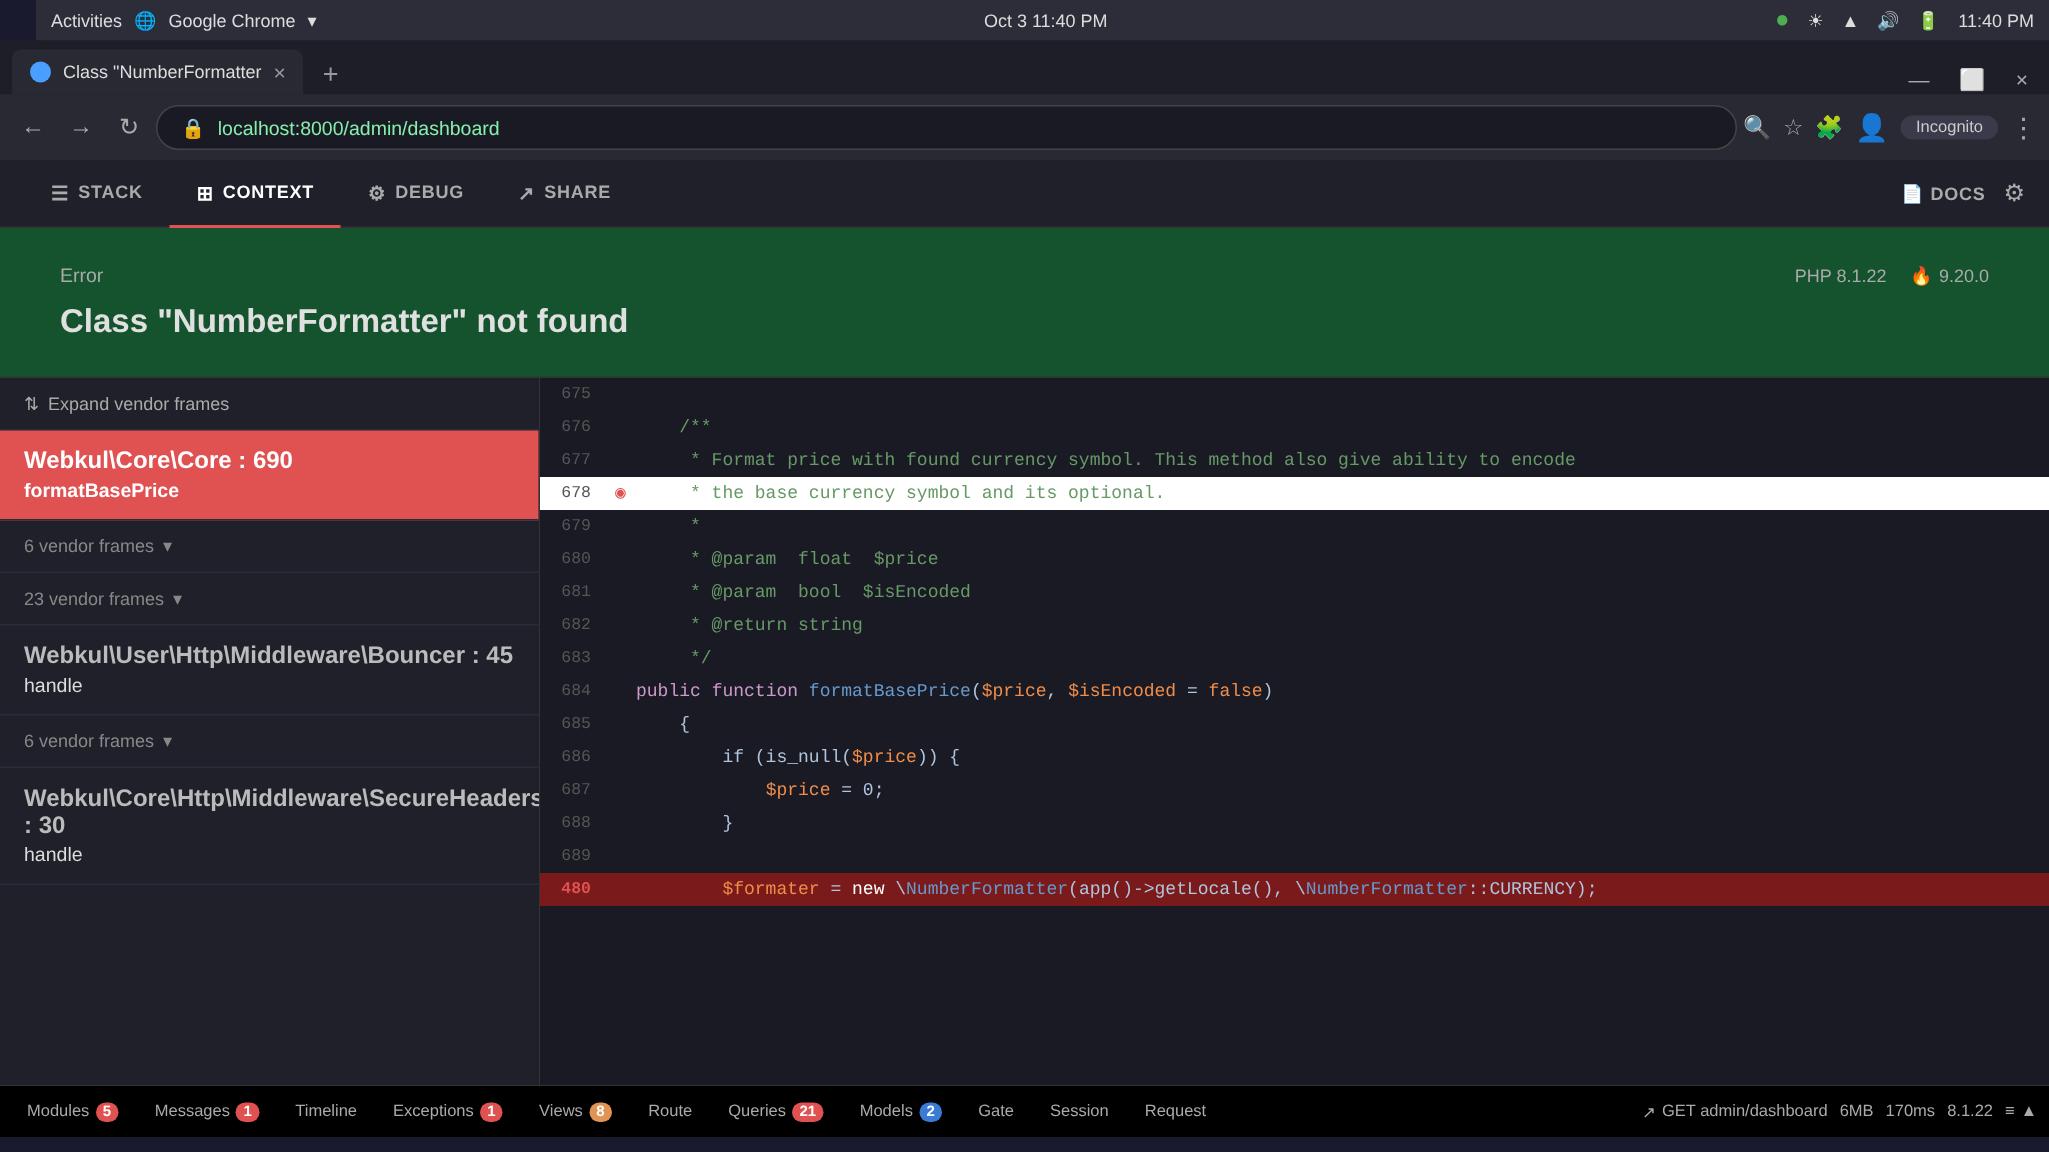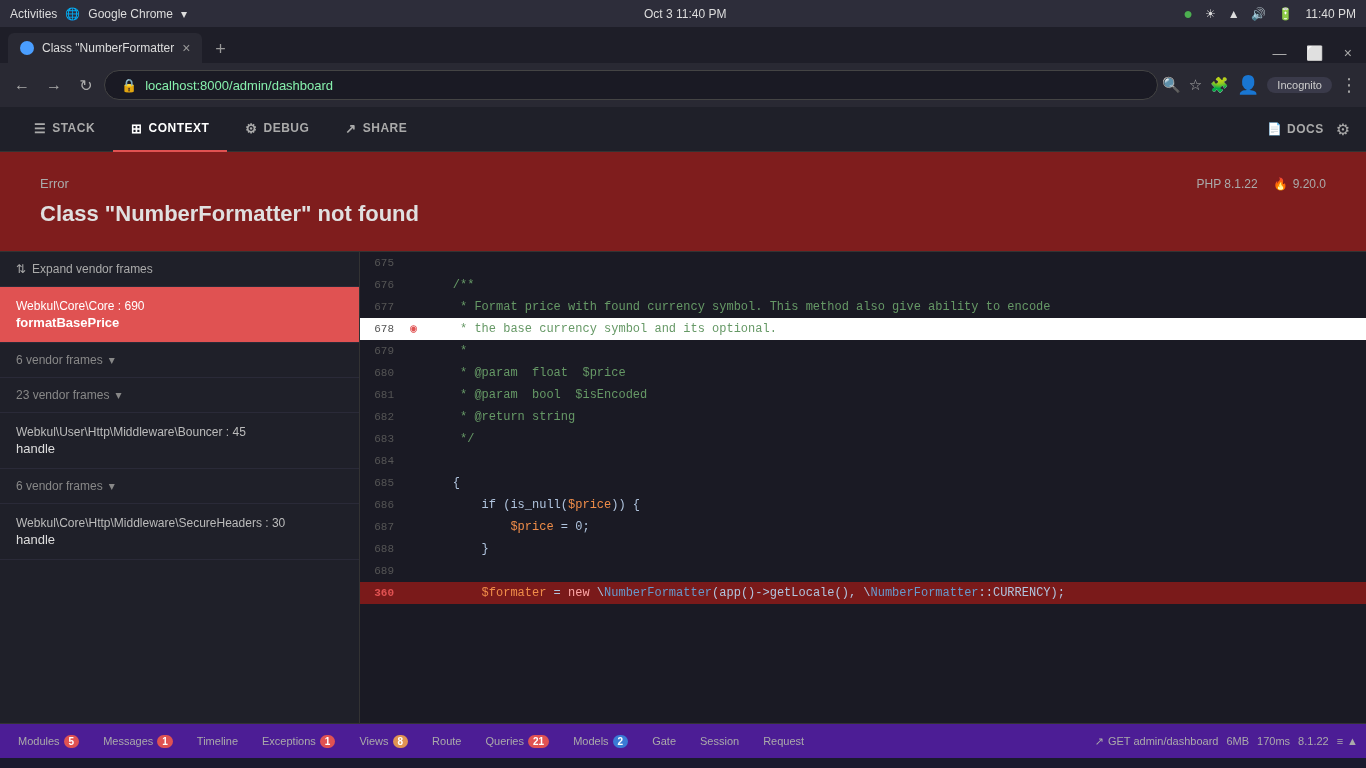"Activities" .os-bar { margin-left: none -> 24px }
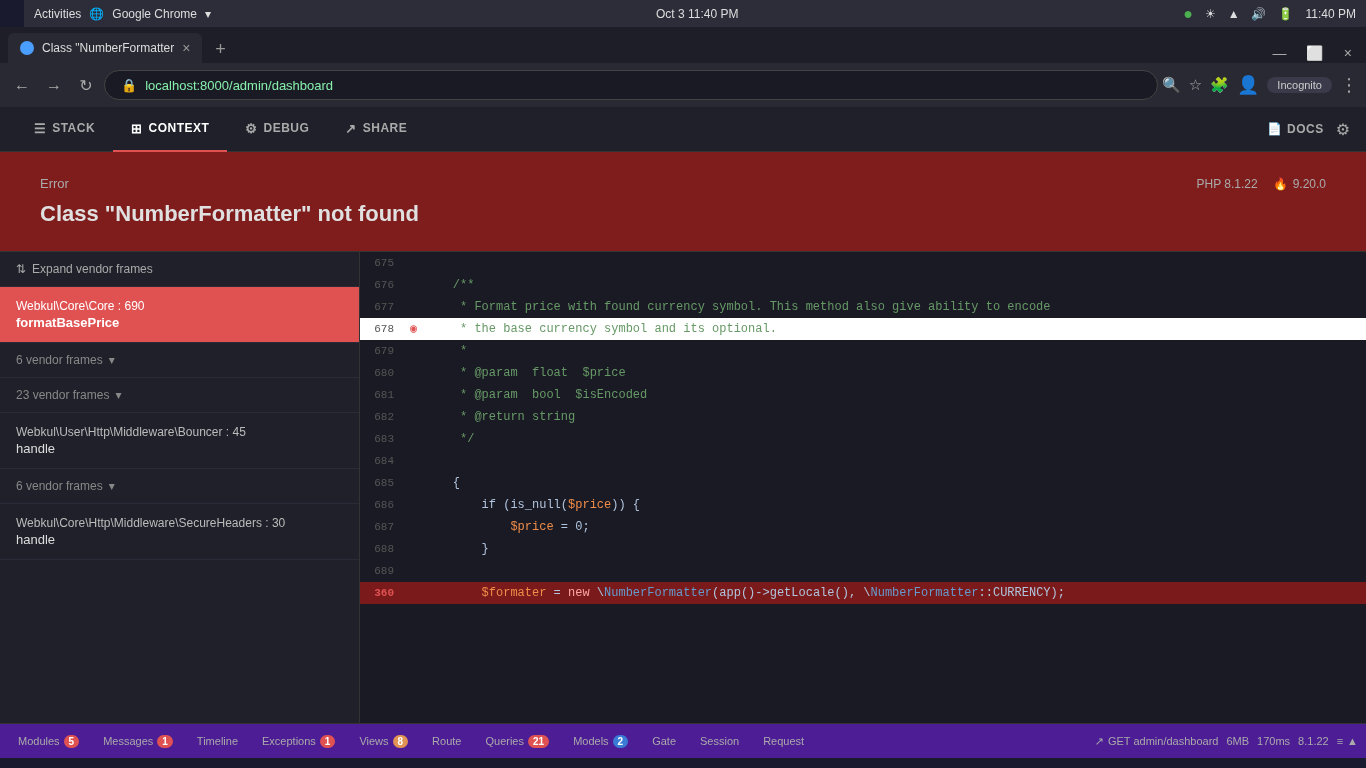"Error" .error-header { background: #7f1d1d -> #14532d }
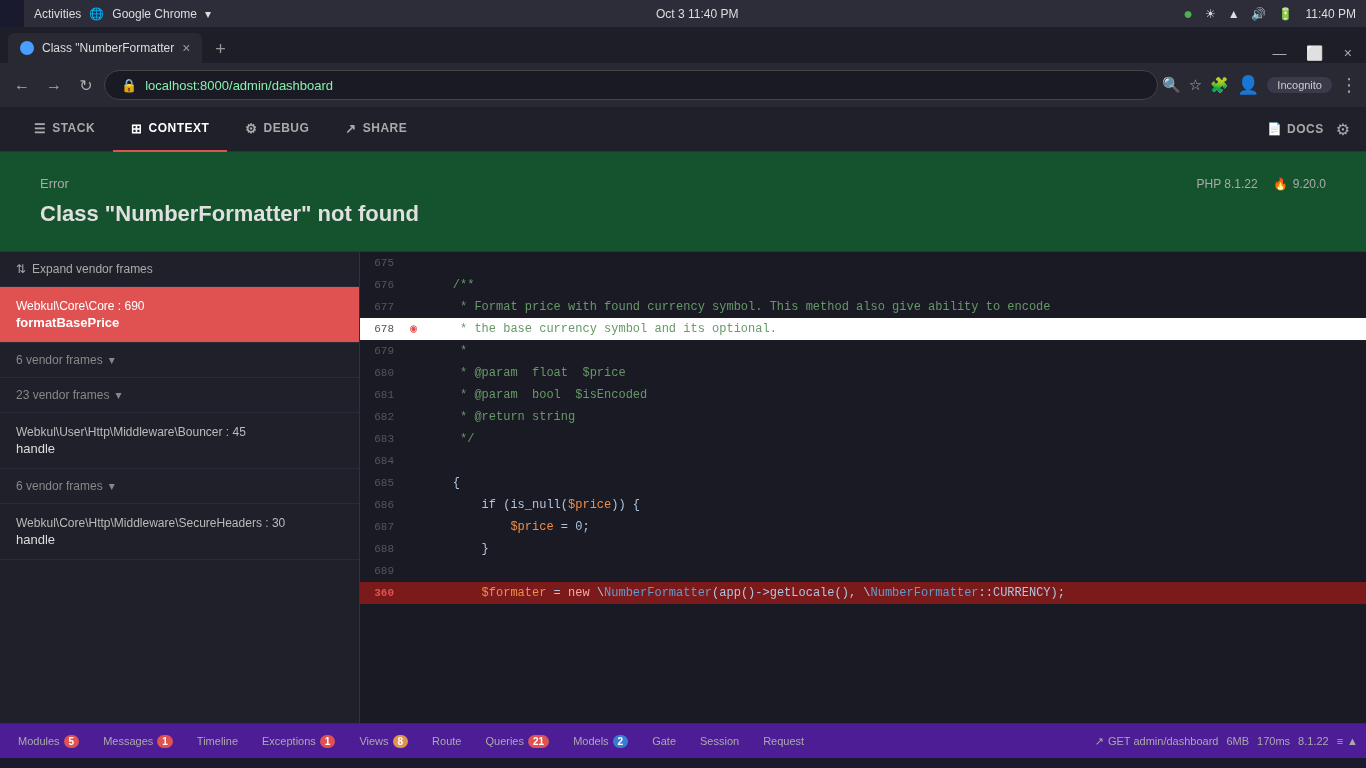"Webkul\Core\Core : 690" .frame-class { font-size: 12px -> 16px; font-weight: none -> bold }
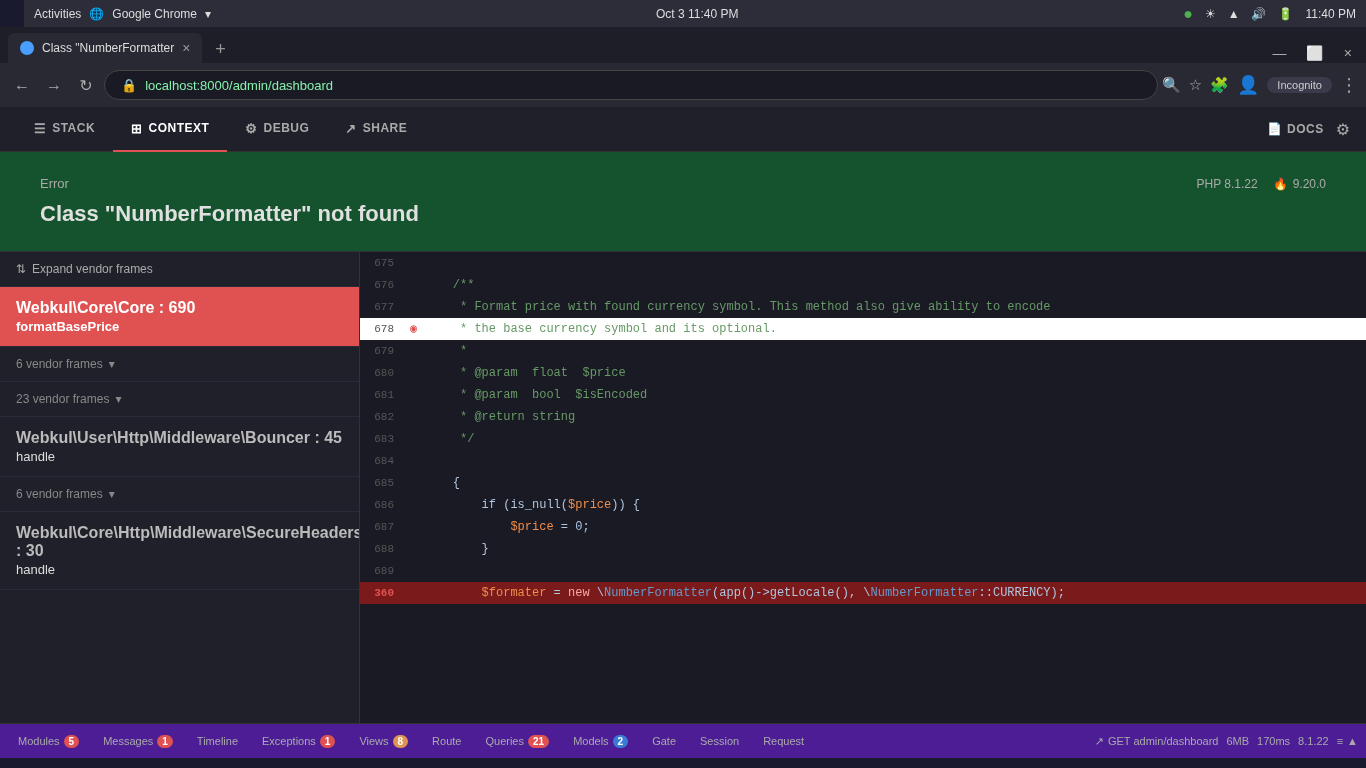"public function formatBasePrice($price," span.line-code { html: none -> <span><span>public</span> <span>function</span> <span>formatBasePrice</span>(<span>$price</span>, <span>$isEncoded</span> = <span>false</span>)</span> }
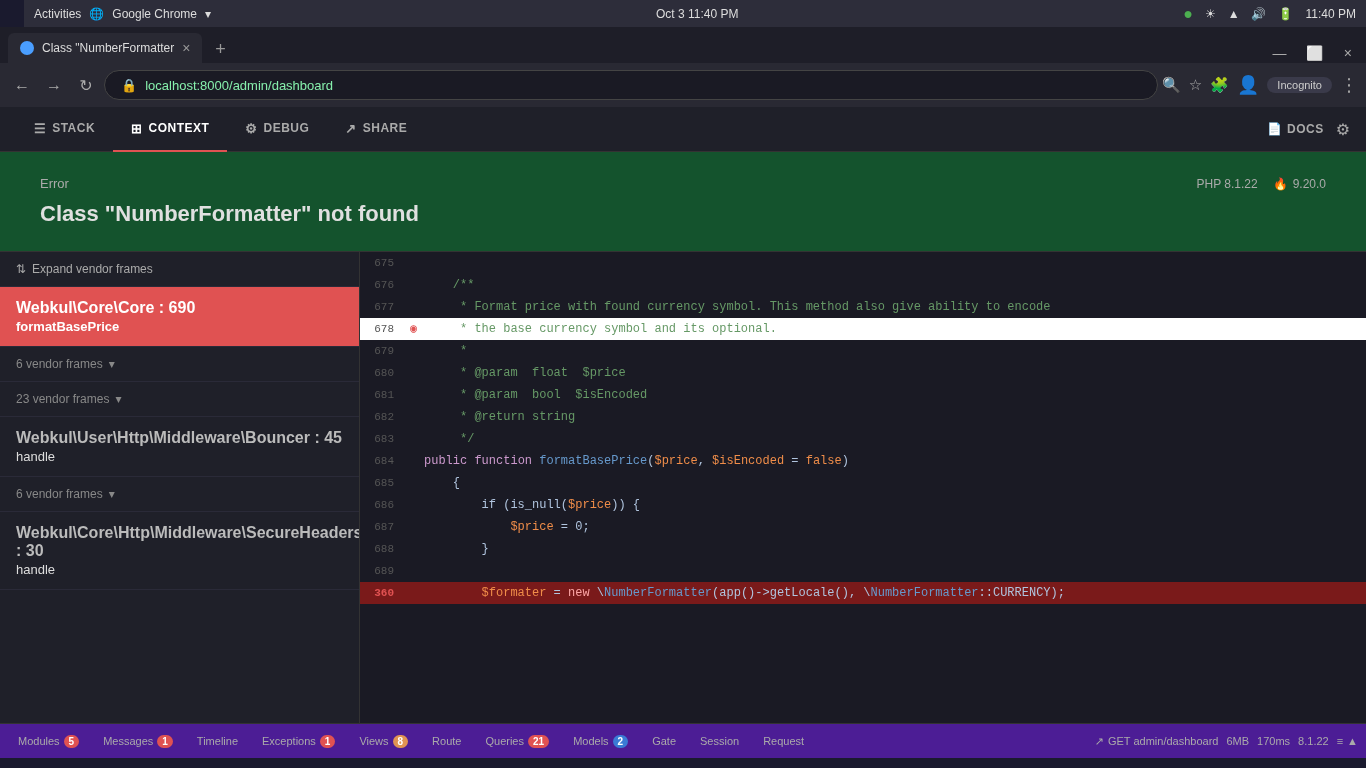"360" span.line-num { text: 360 -> 480 }
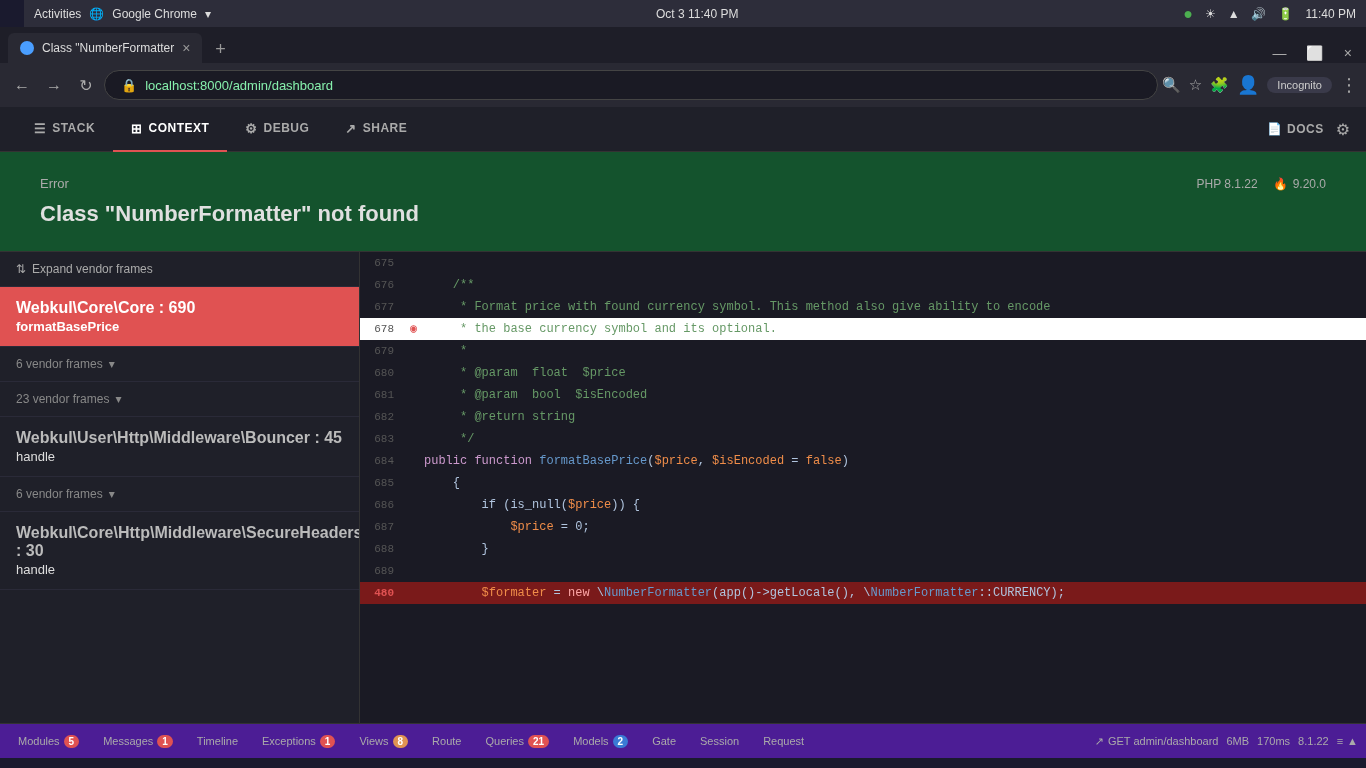"new" .kw-new { color: #fca5a5 -> #ffffff }
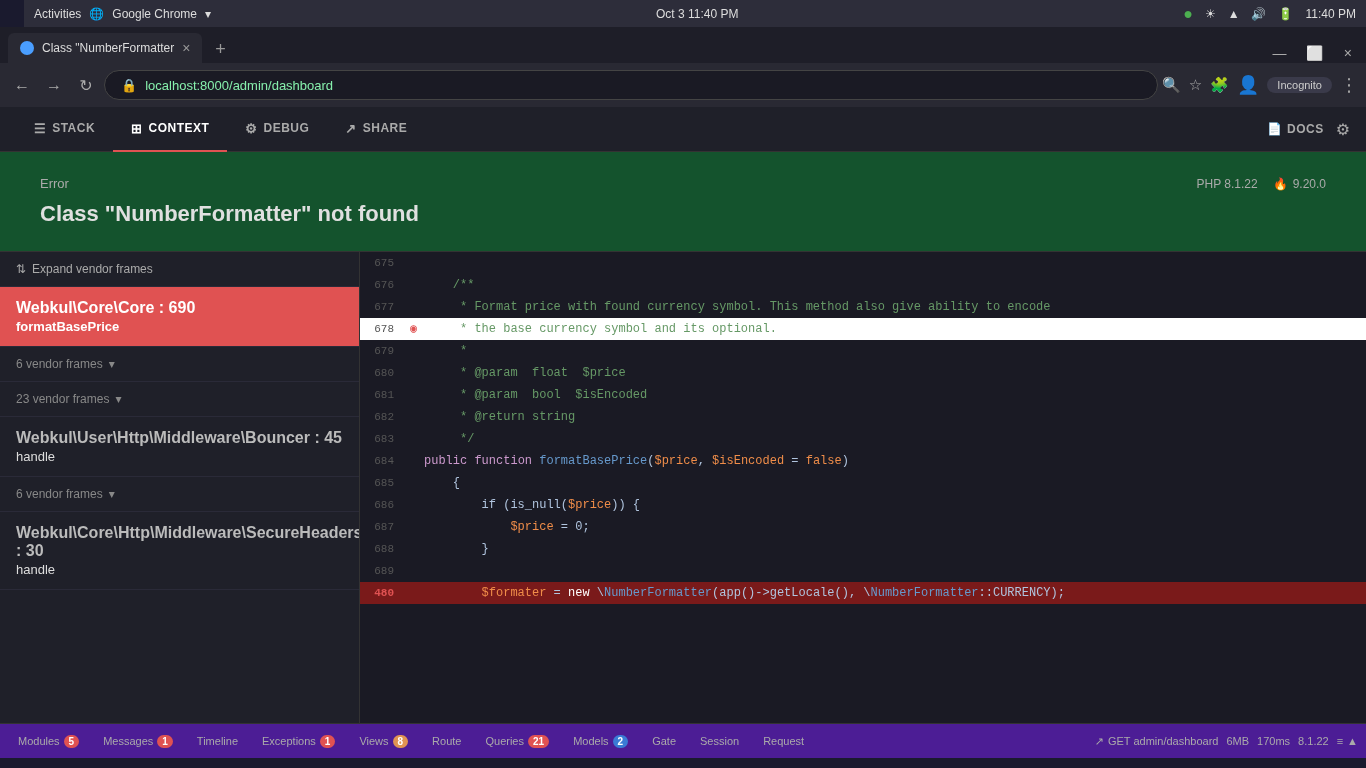"Modules" .bottom-bar { background: #4c1d95 -> #000000 }
